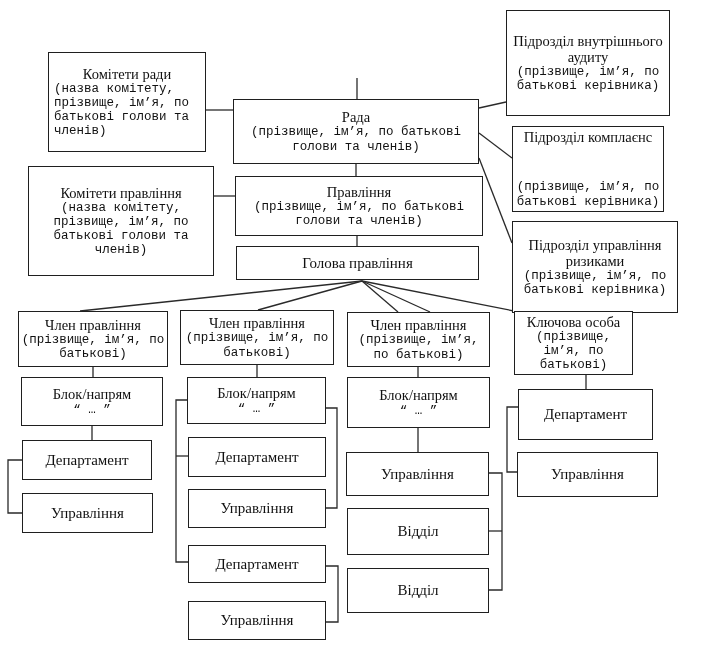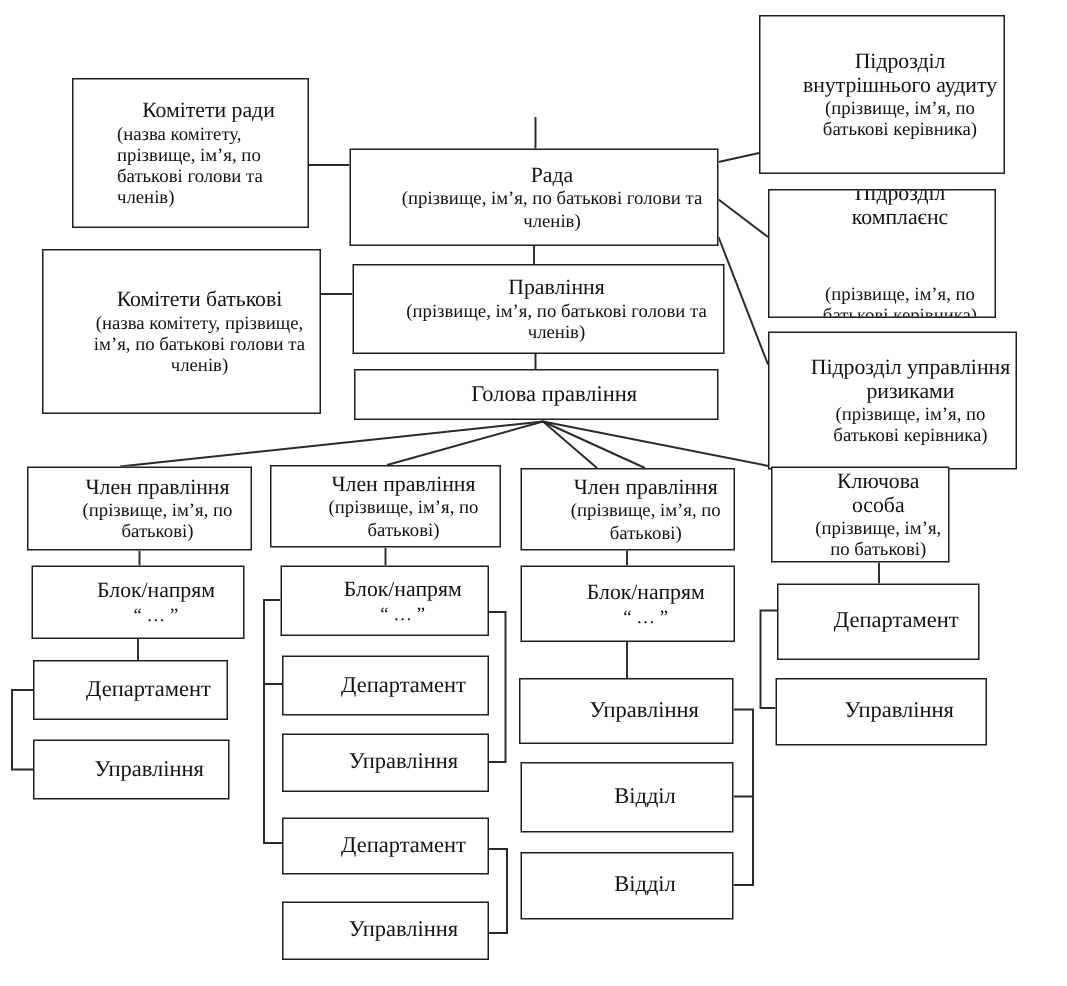"Підрозділ внутрішнього аудиту" .box { padding-left: 24px -> none }
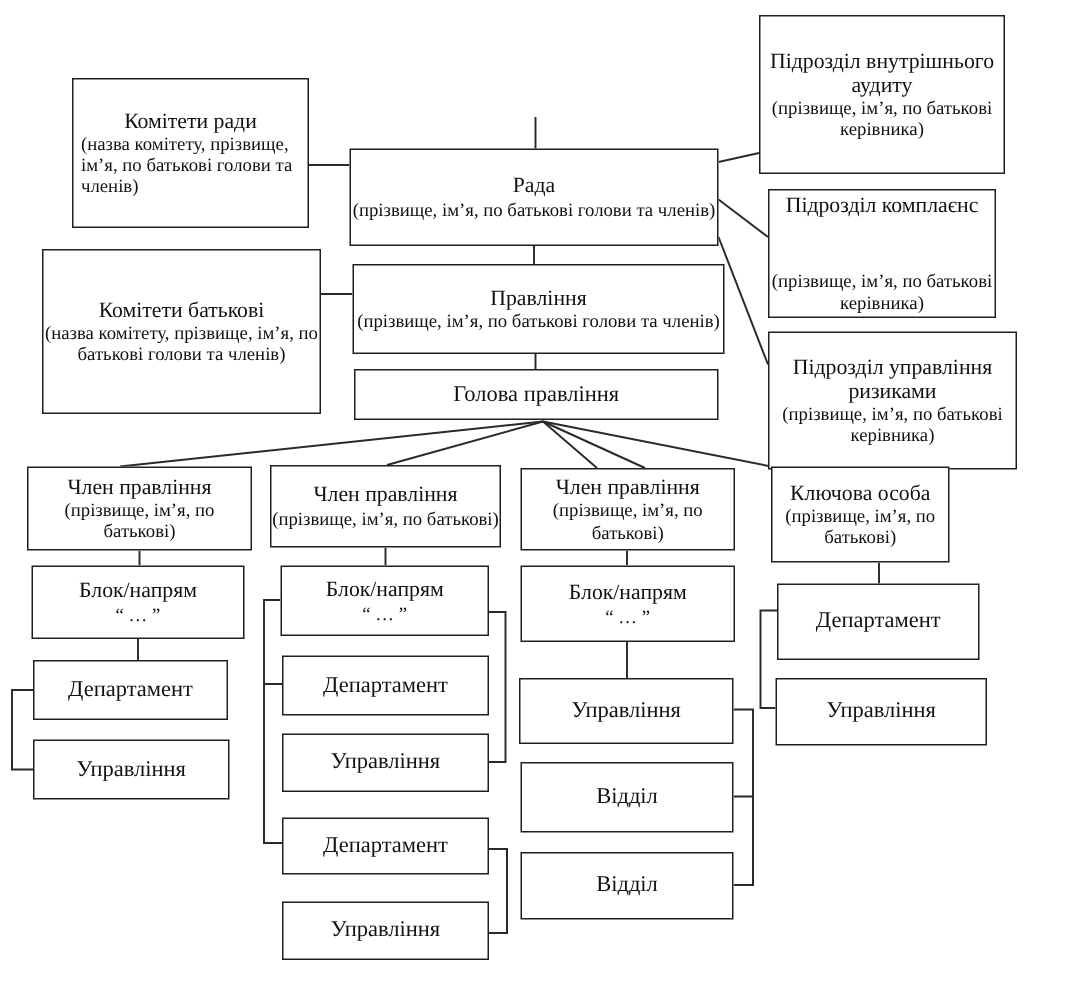"(прізвище, ім’я, по батькові керівника)" .s { font-family: none -> Liberation Mono, monospace }
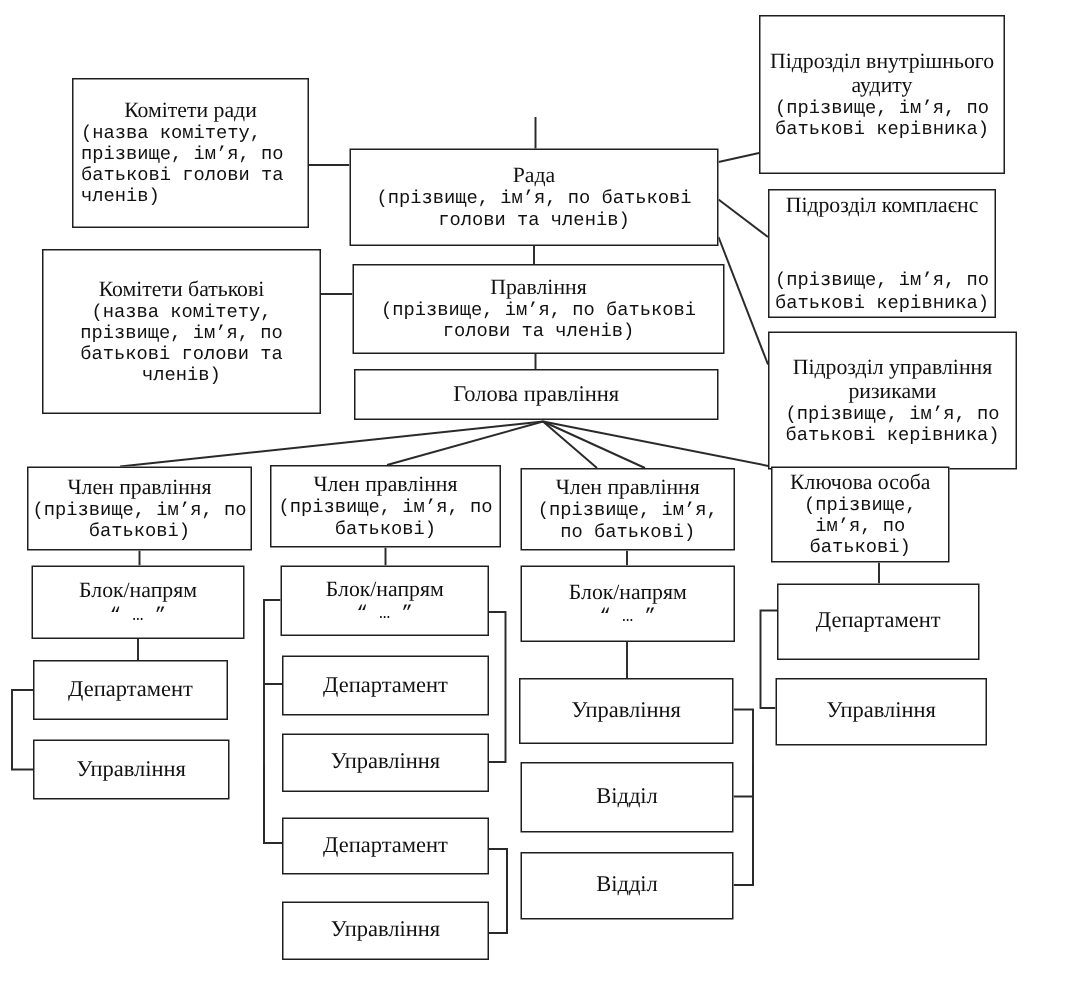"Комітети батькові" div.t { text: батькові -> правління }
